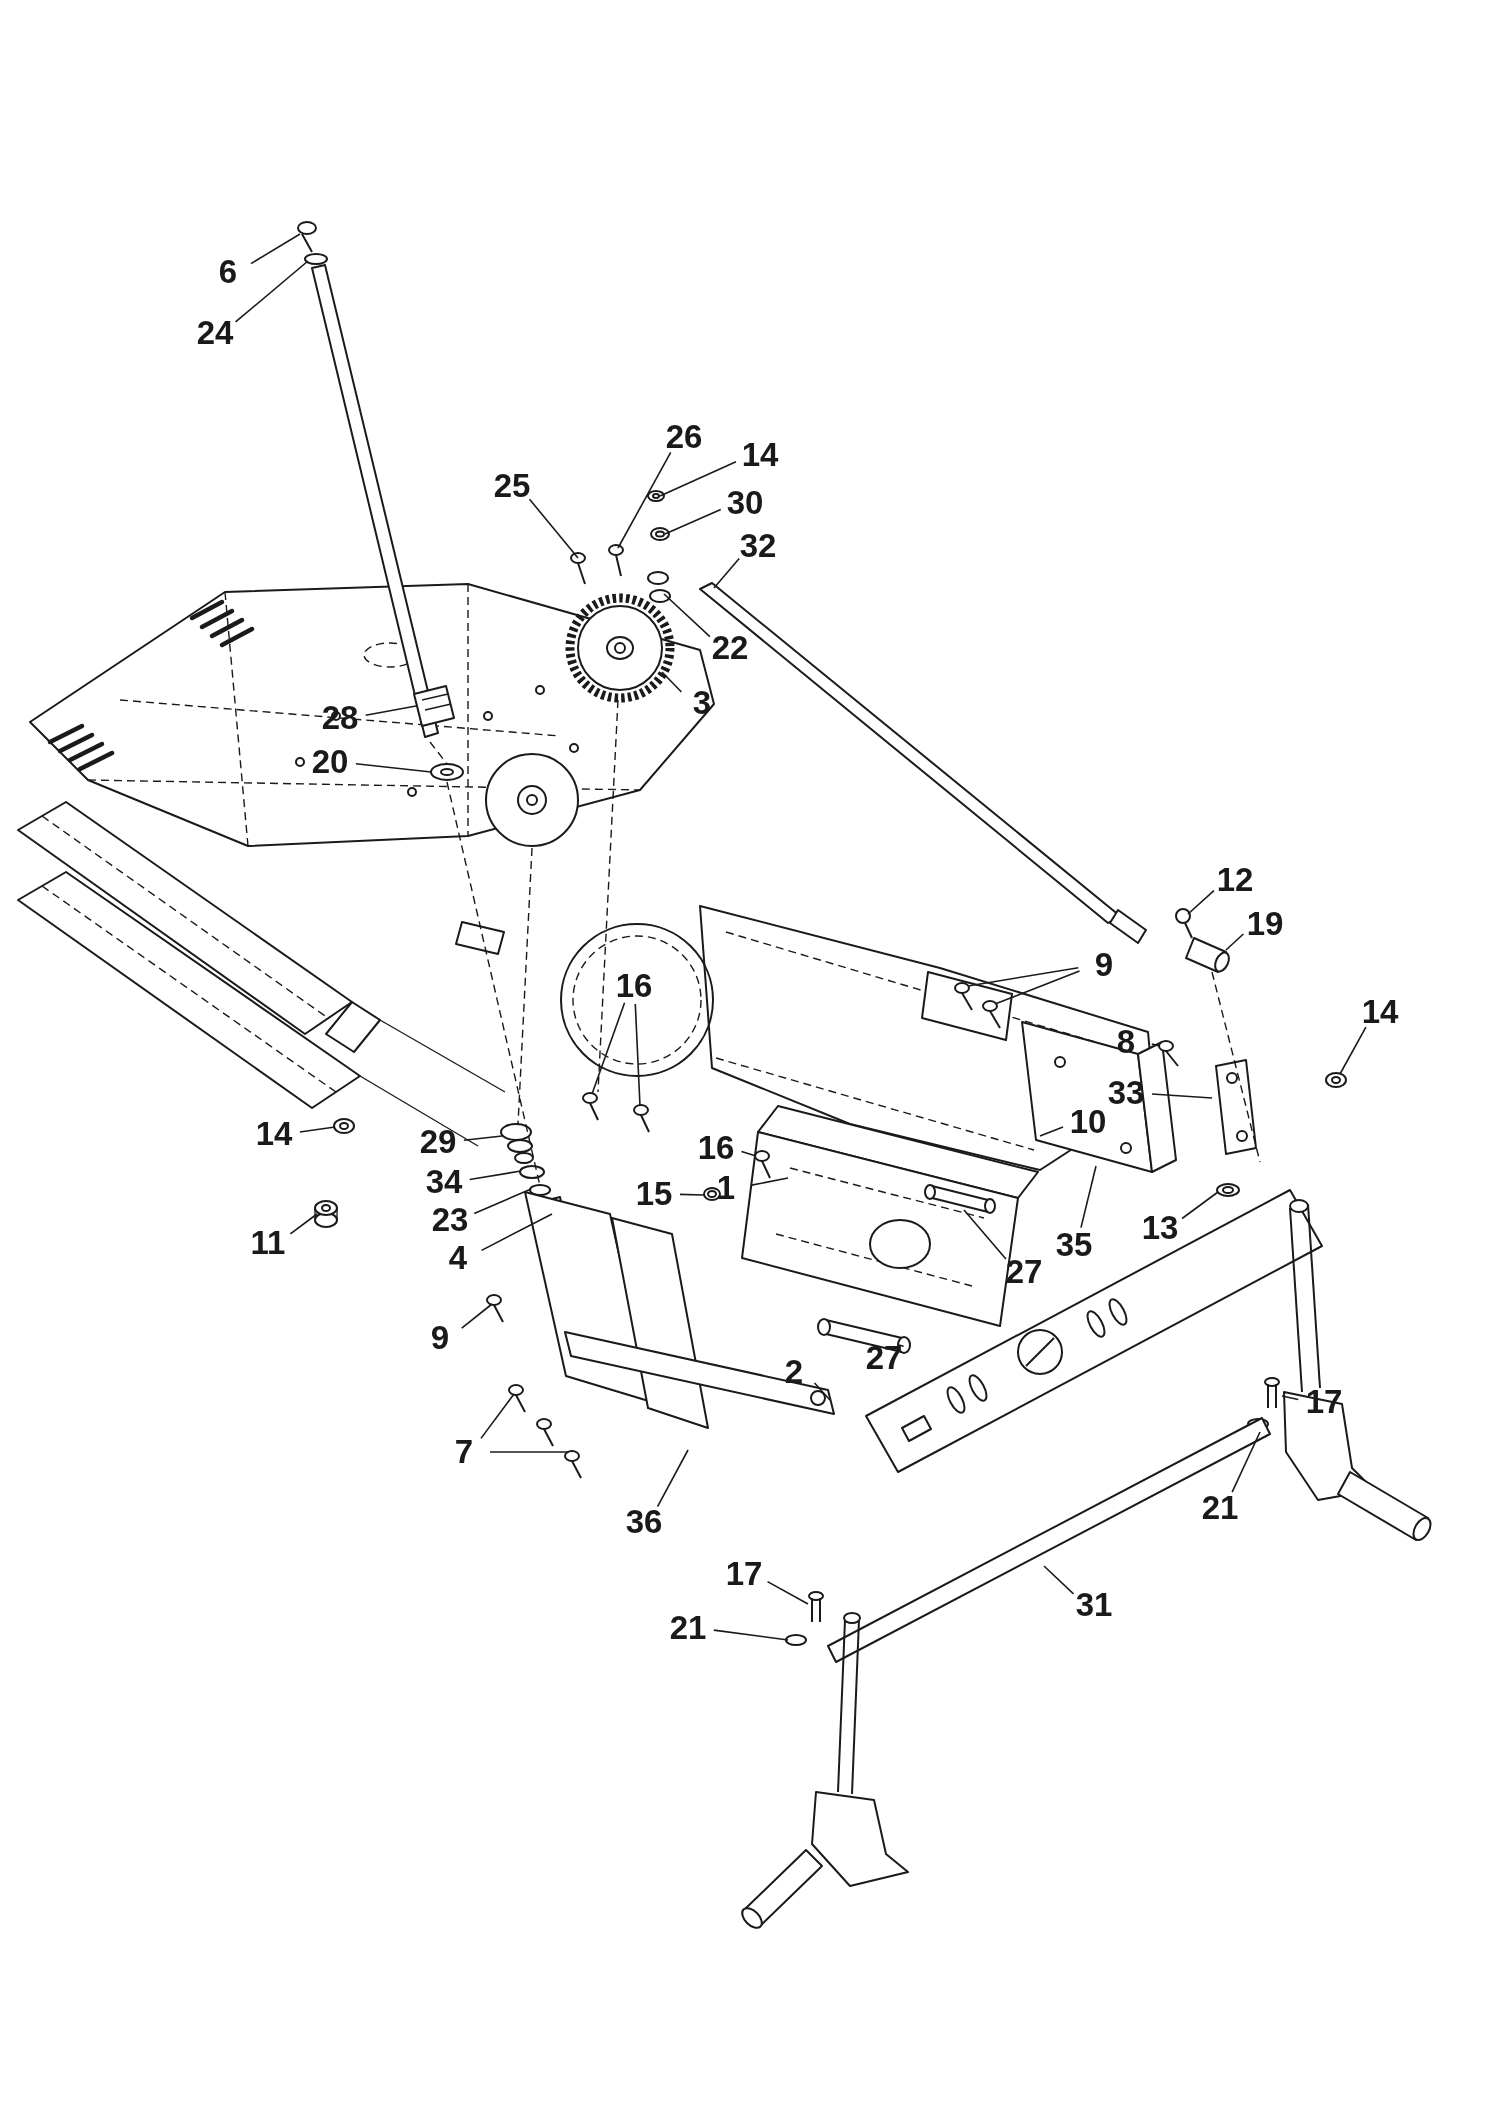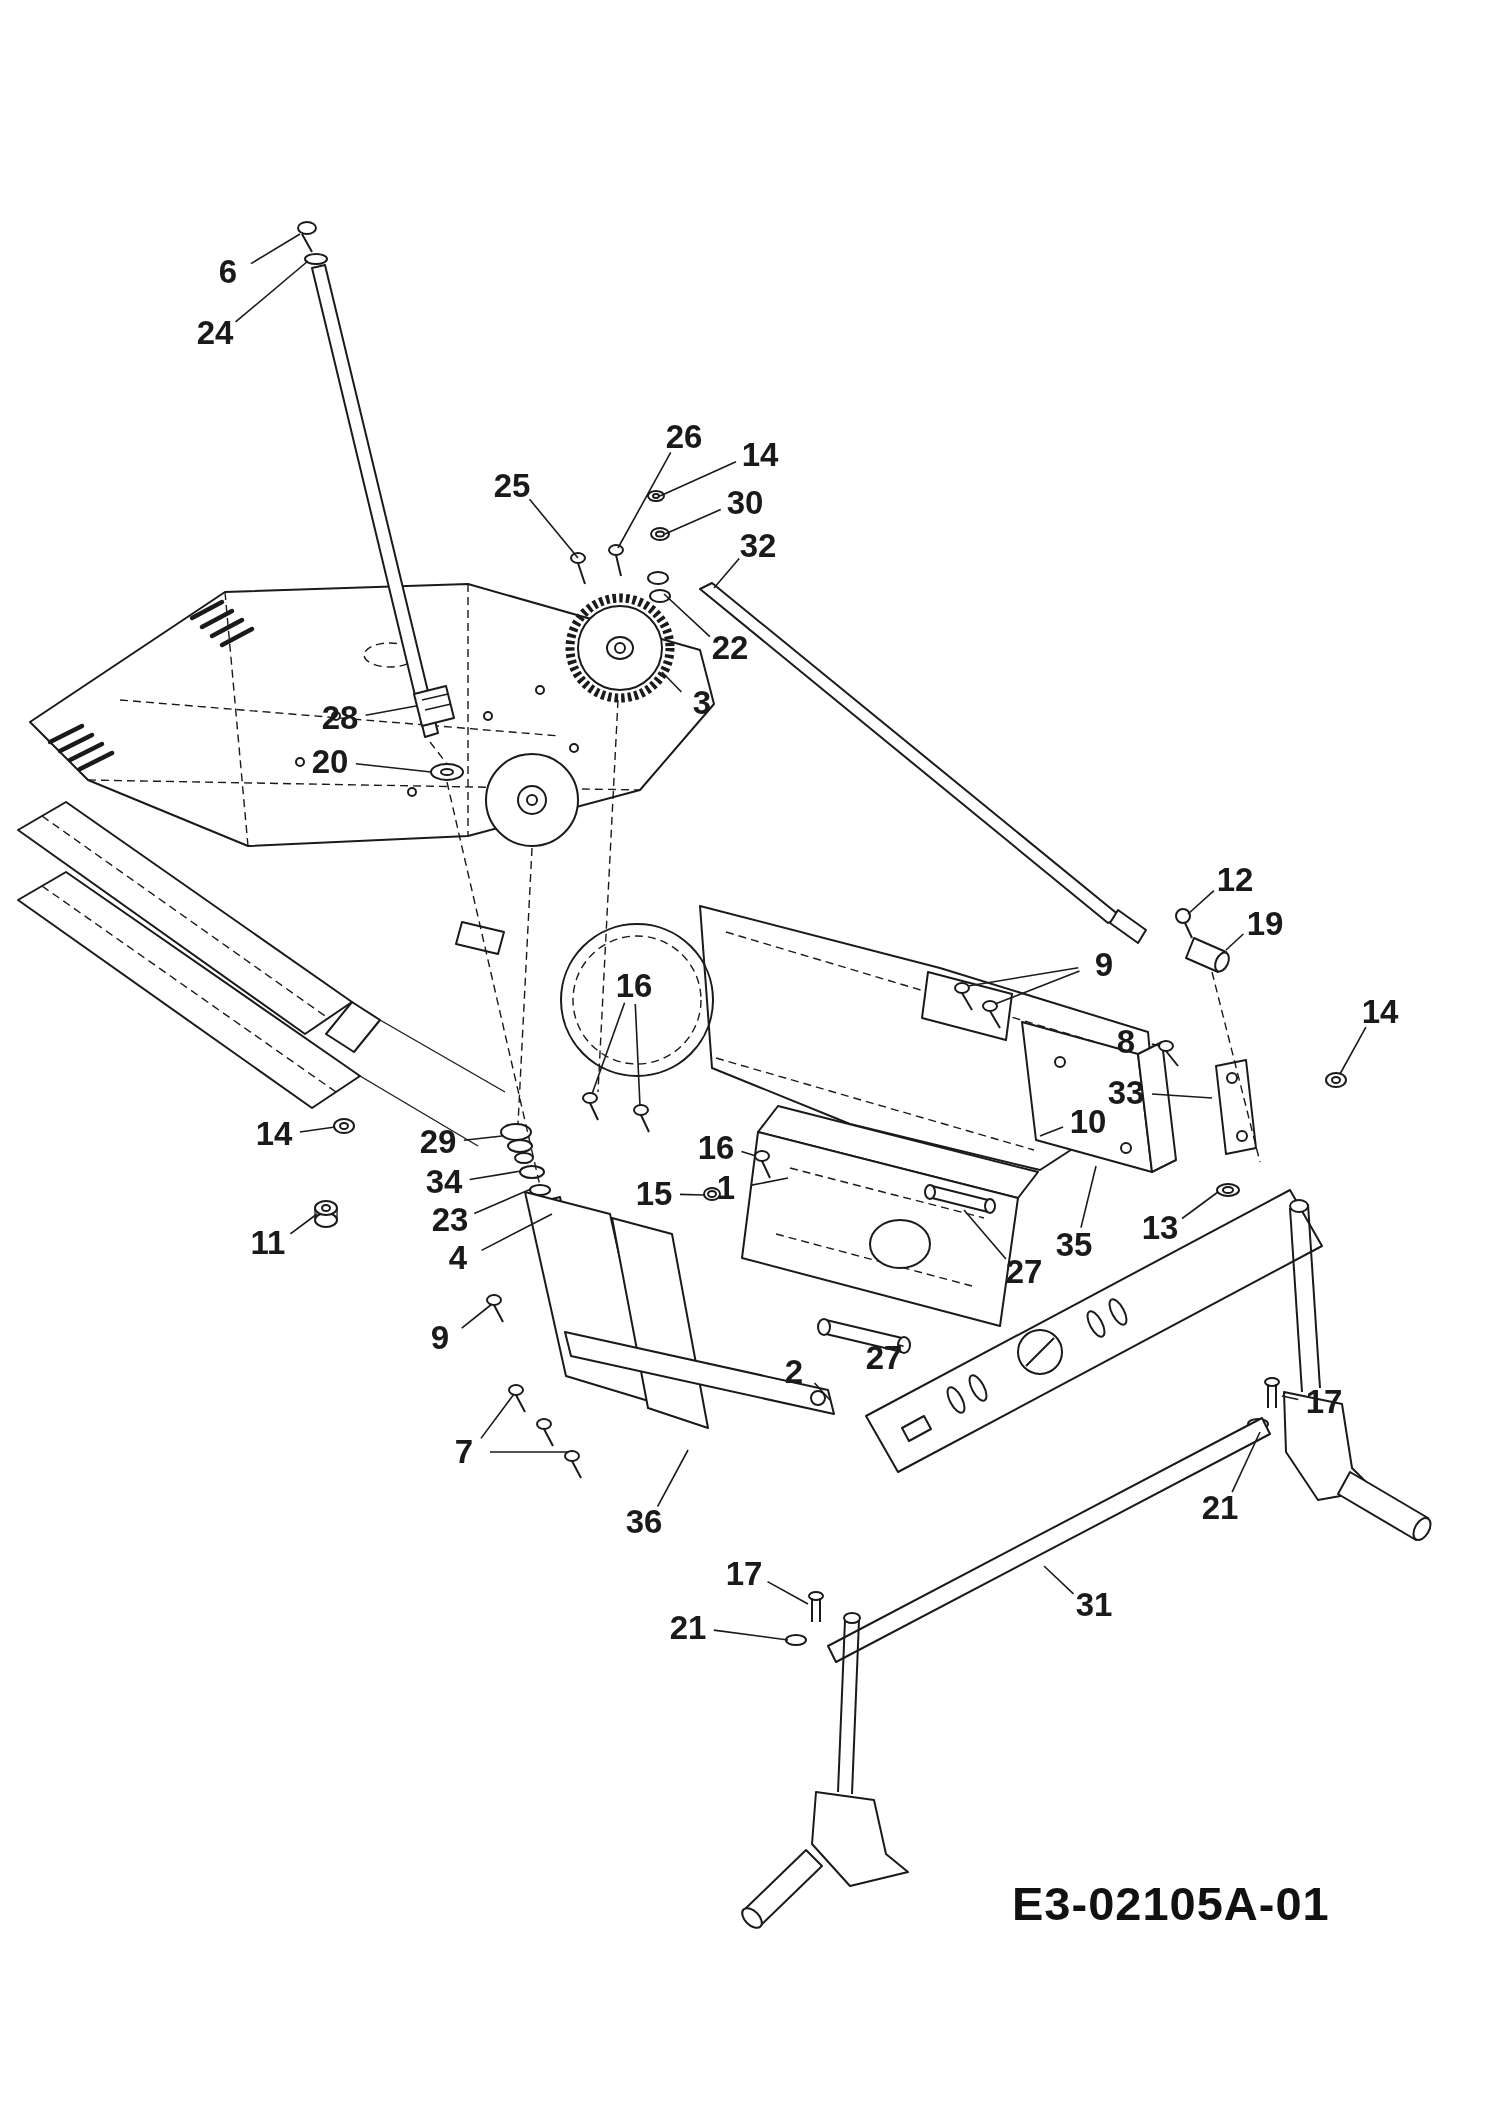"E3-02105A-01" div.diagram-id { html: <div>E3-02105A-01</div> -> none }
